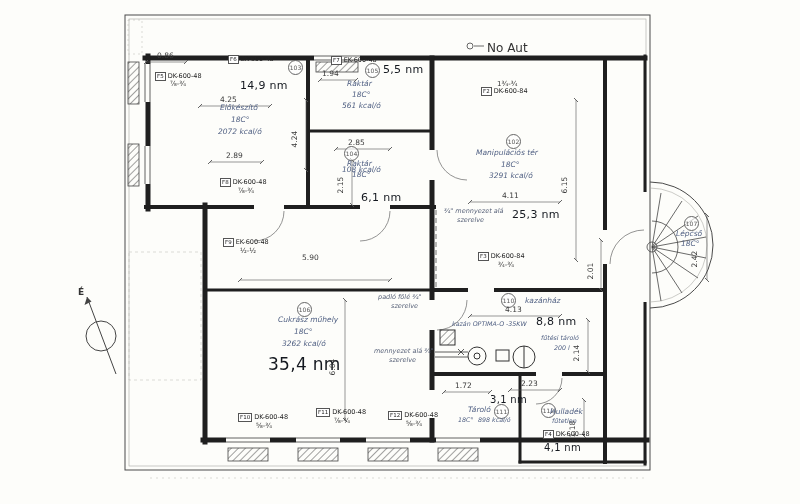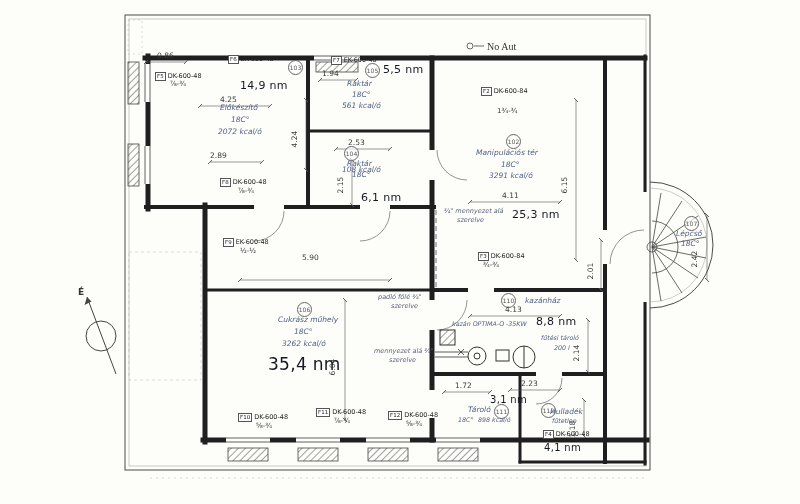"No Aut" .tinytxt { font-family: Liberation Serif, serif -> none; font-size: 10px -> 12px }
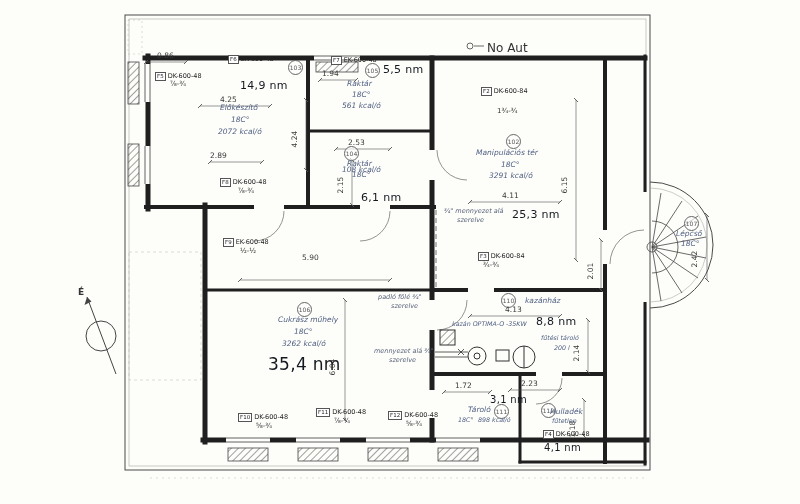"1¾-¾" div.lbl { top: 108px -> 81px }
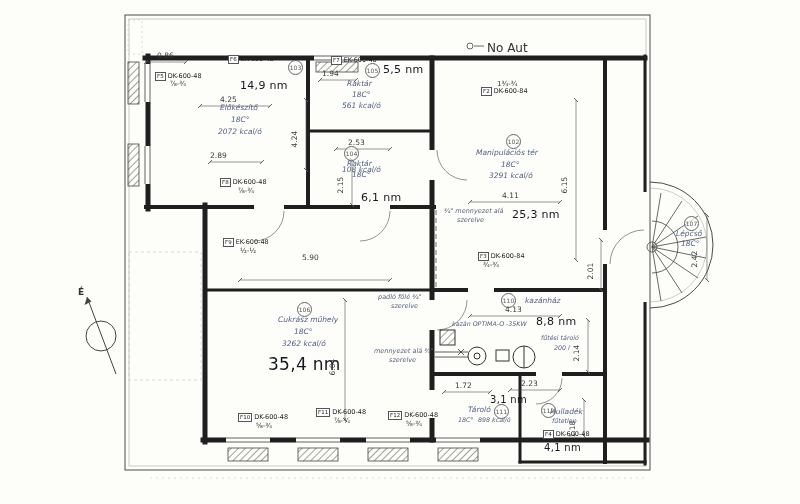"2.53" div.lbl { text: 2.53 -> 2.85 }
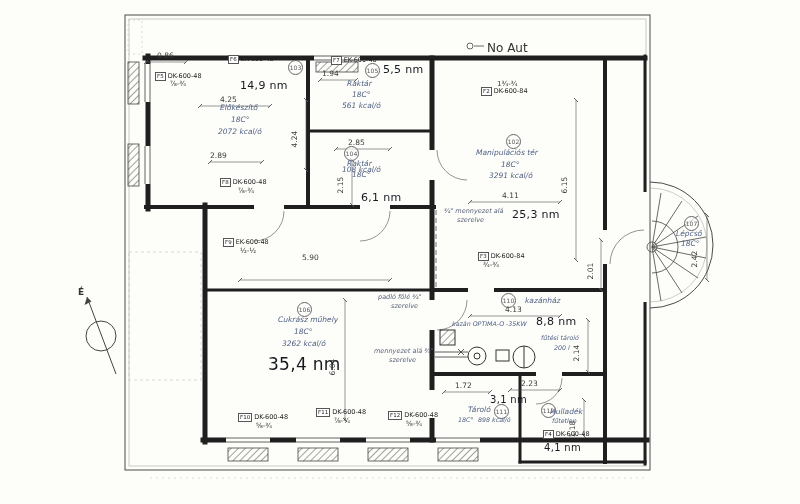"2.89" div.lbl { left: 210px -> 226px }
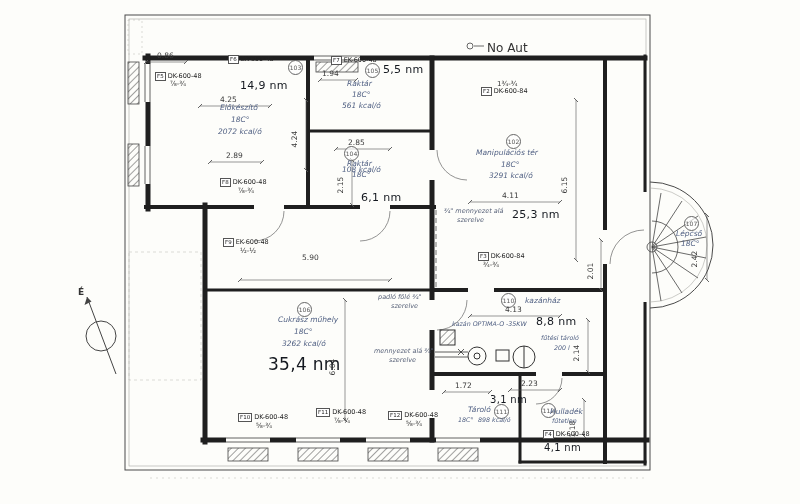"¾-¾" div.lbl { left: 483px -> 498px }
